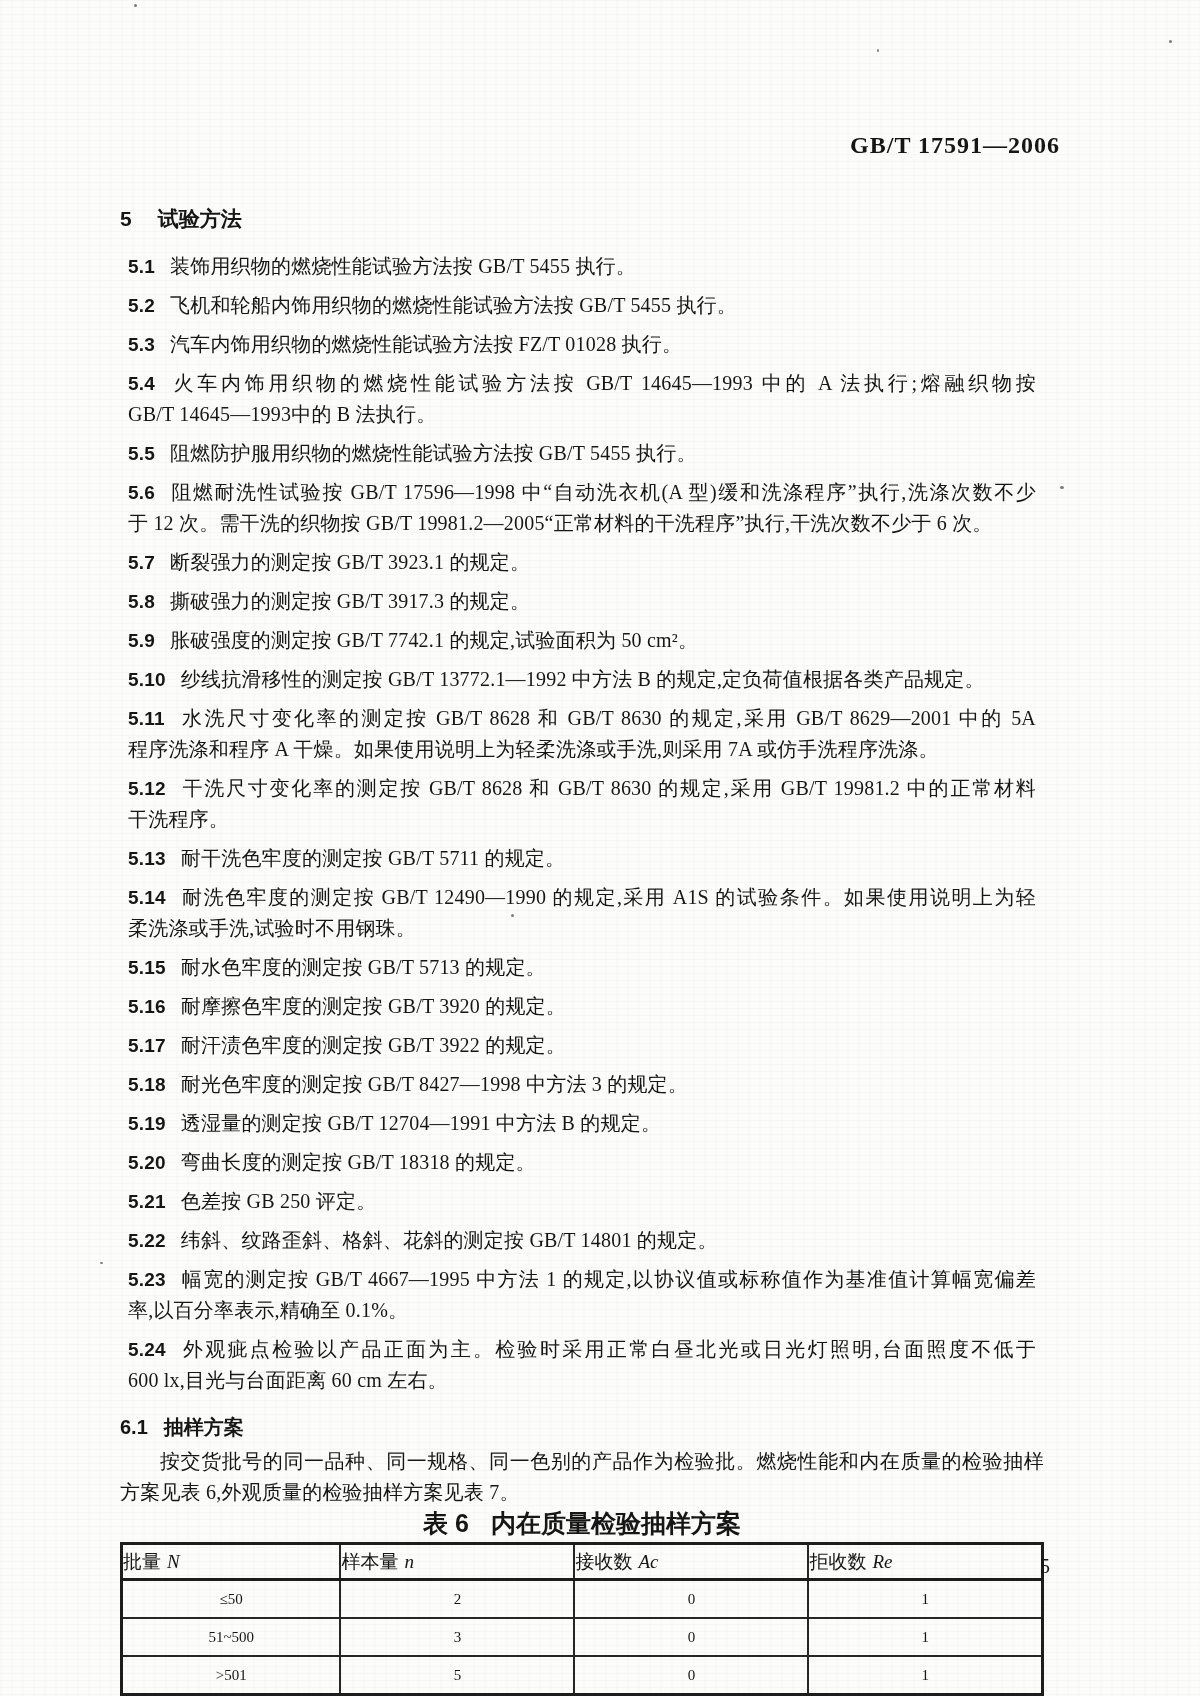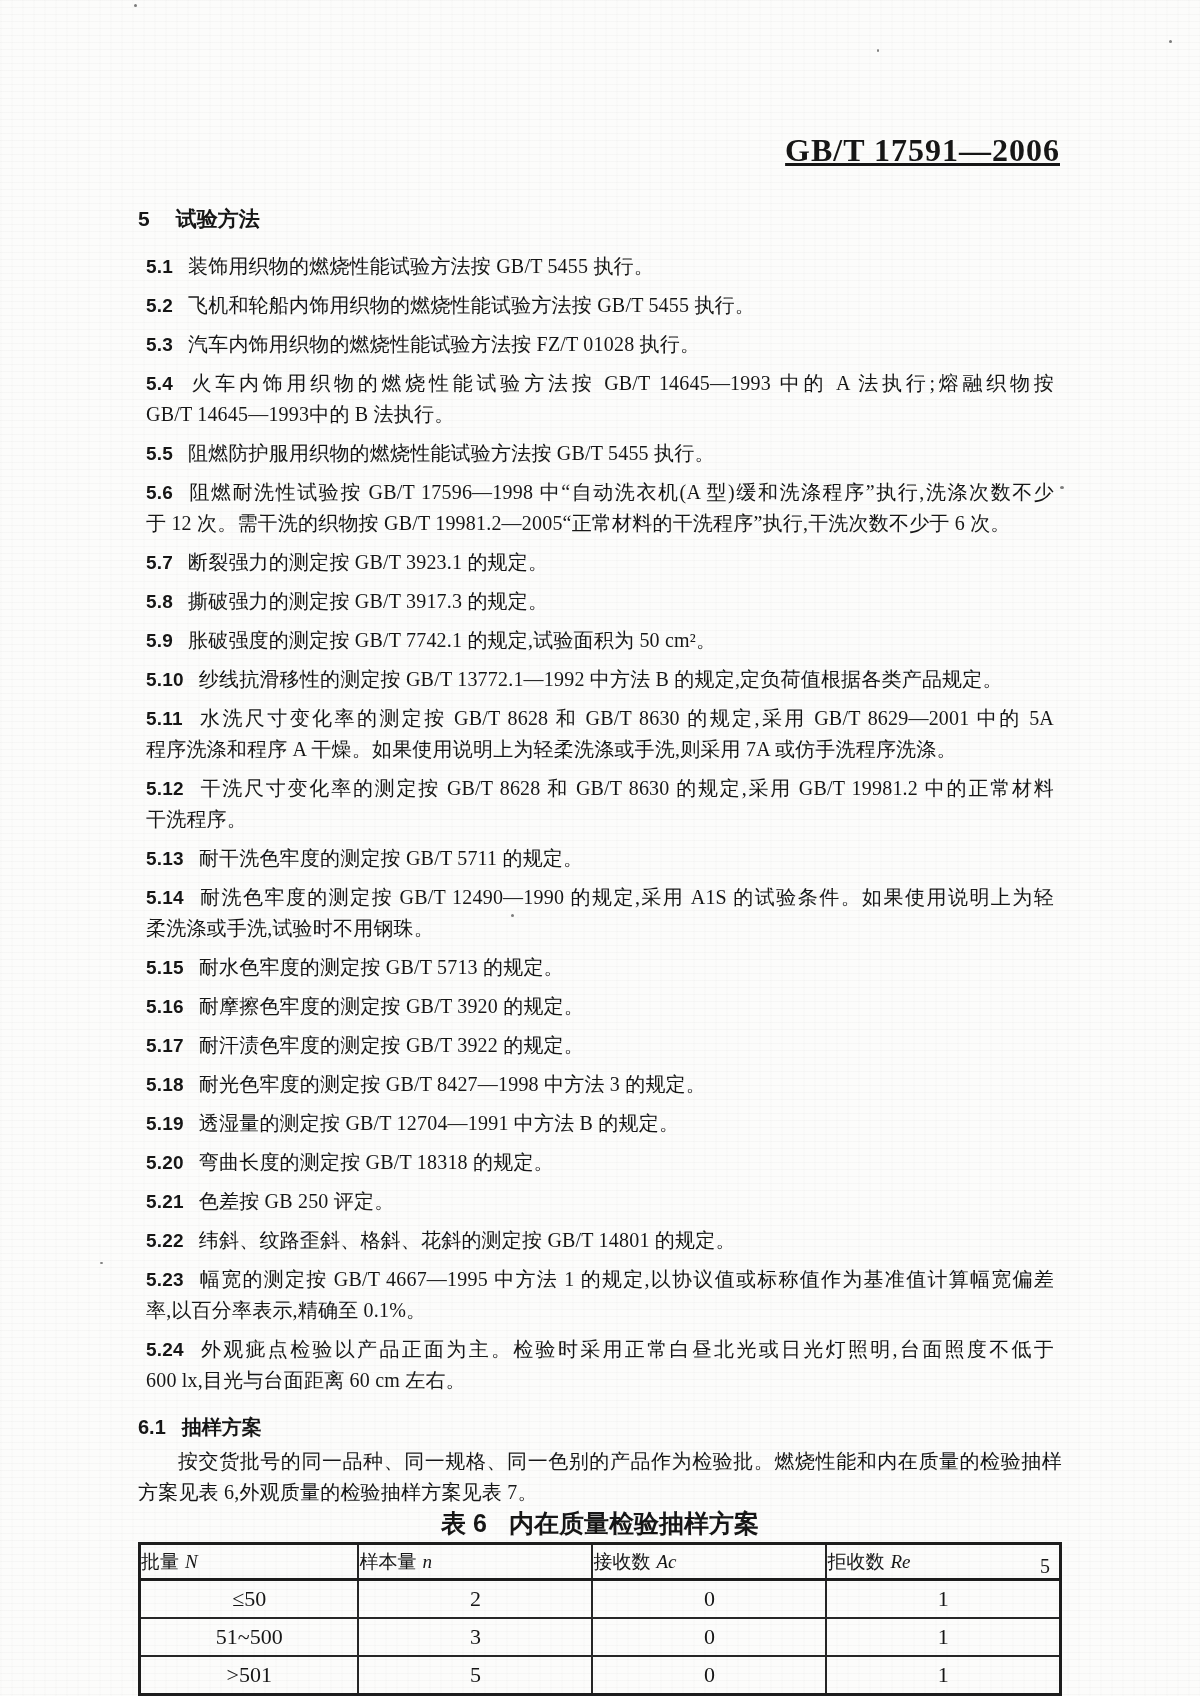"GB/T 17591—2006" .hdr { font-size: 32px -> 24px; text-decoration: underline -> none }
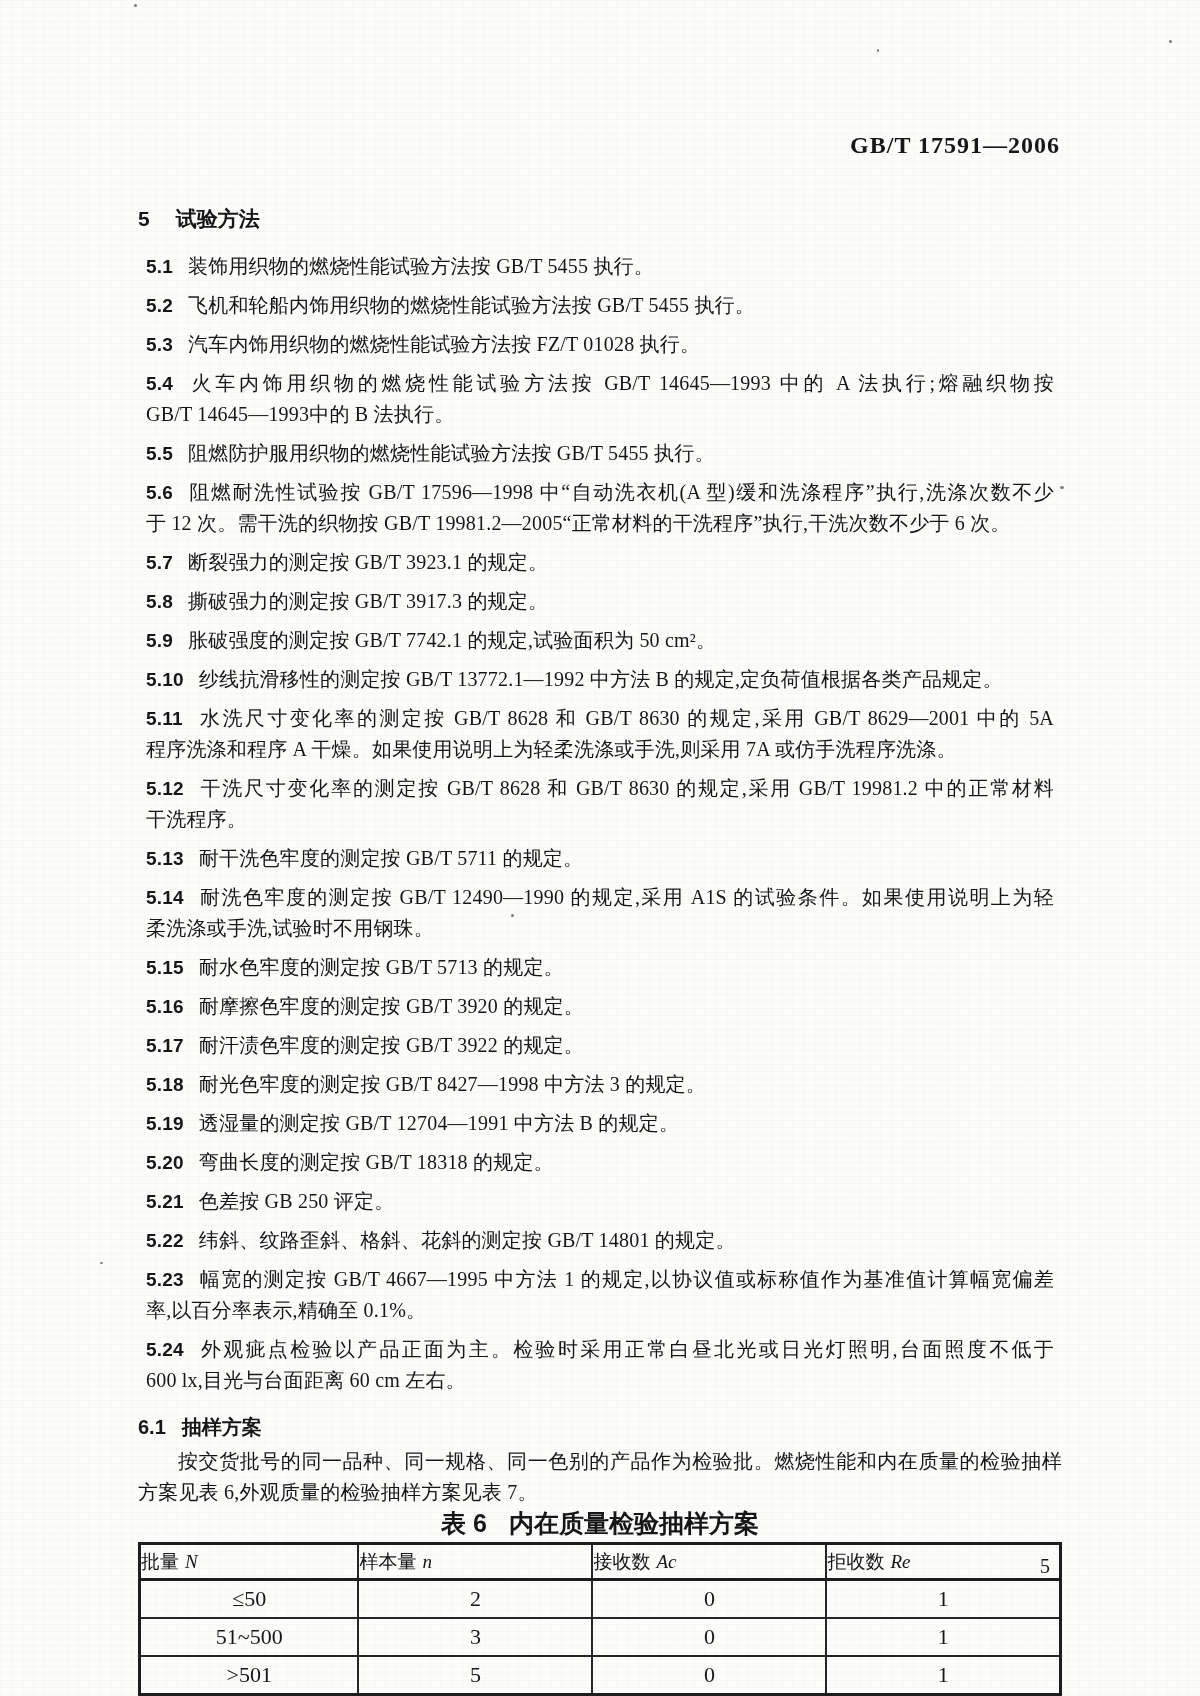"5 试验方法" .content { left: 138px -> 120px }
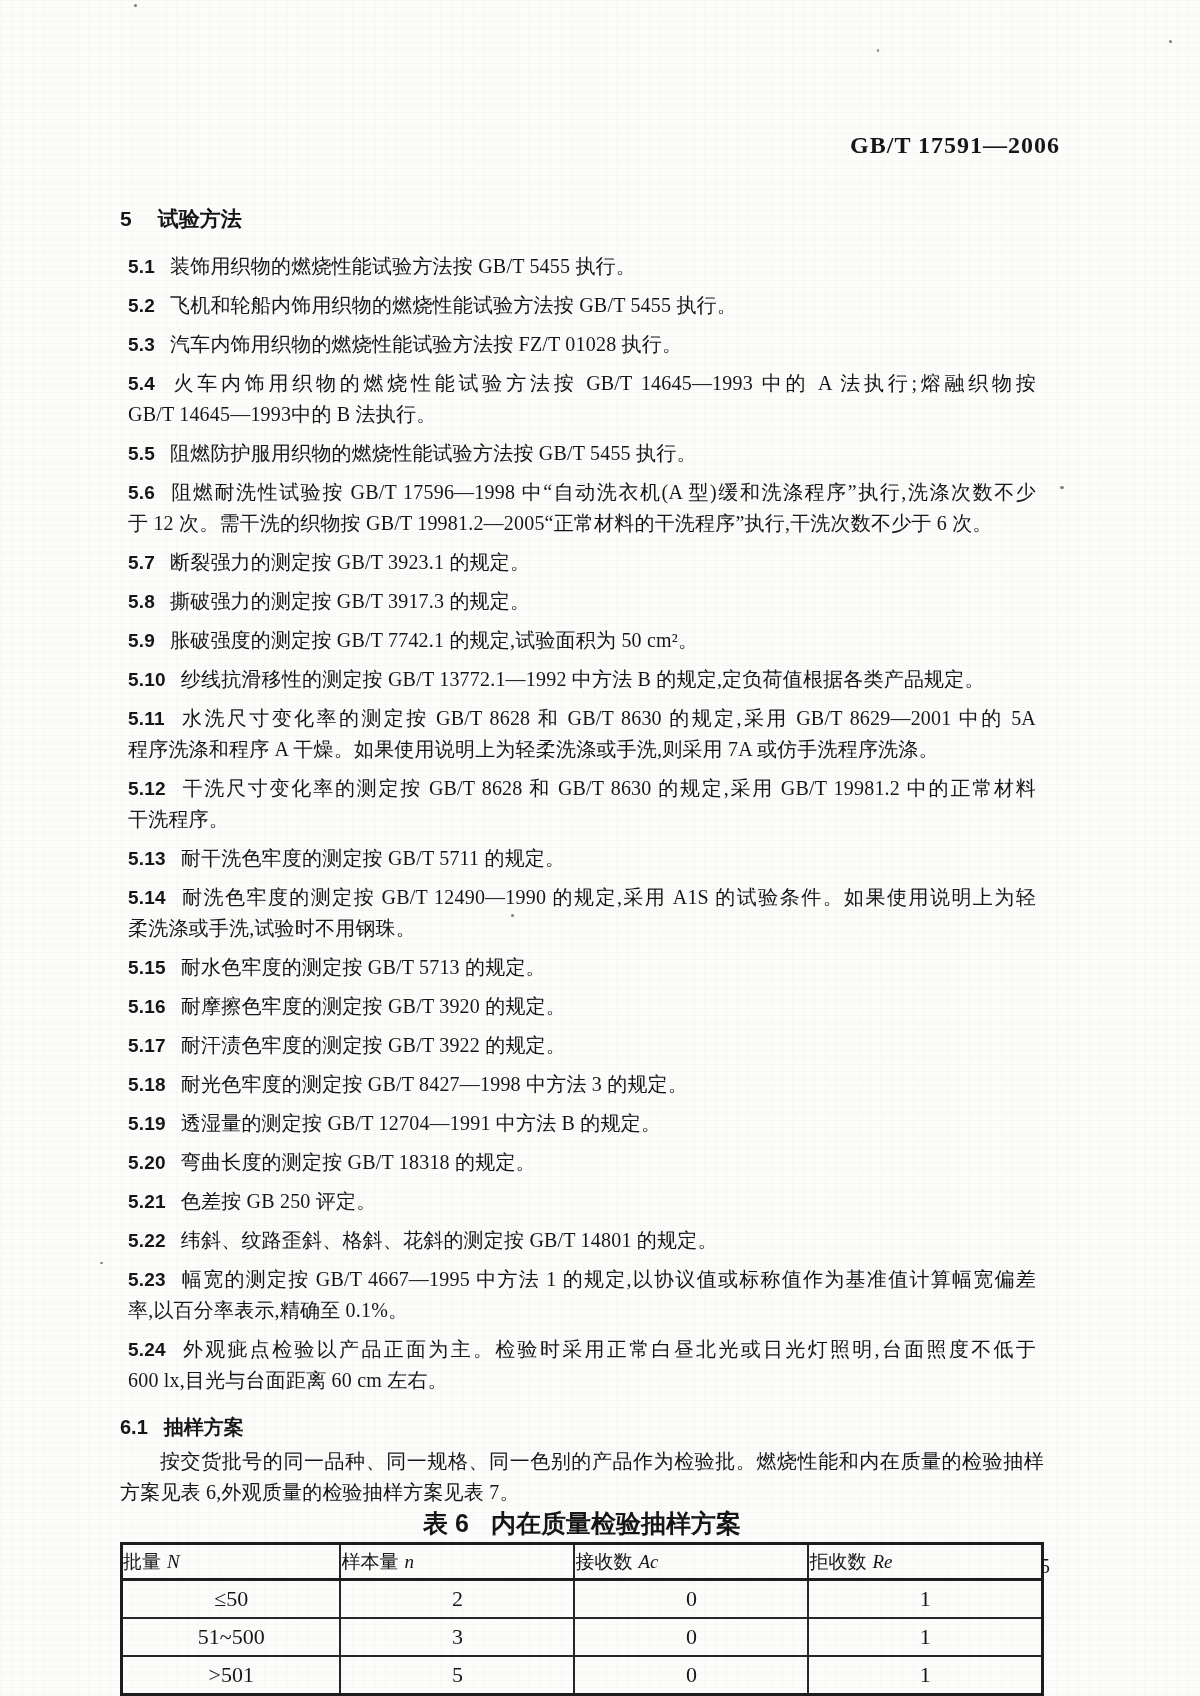"≤50" table.tbl td { font-size: 22px -> 15px }
